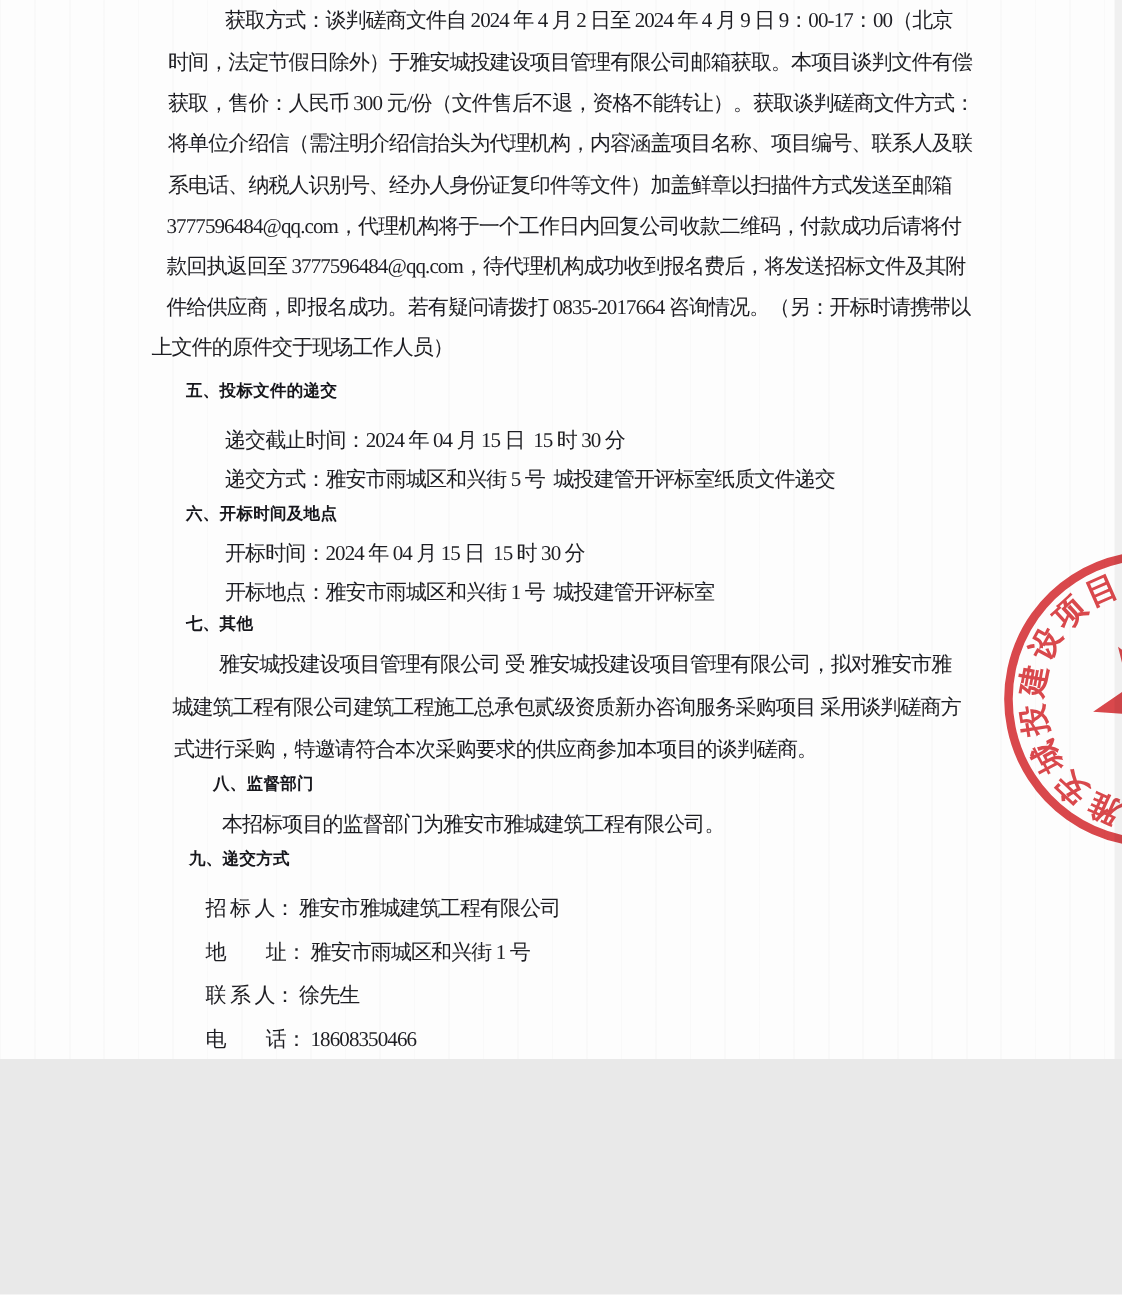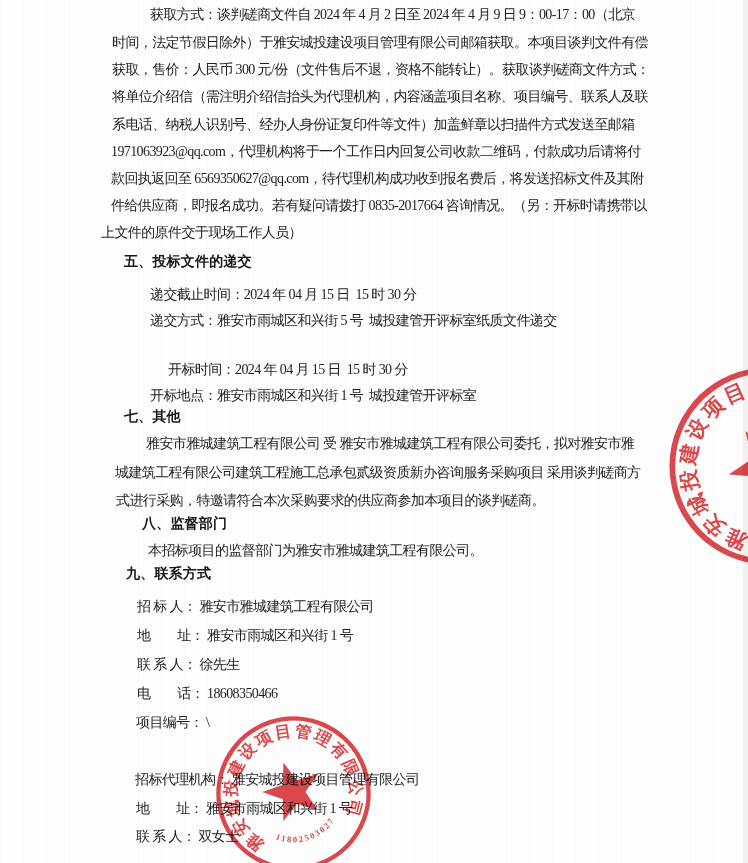"获取方式：谈判磋商文件自 2024 年 4 月" .page { height: 863px -> 706px }
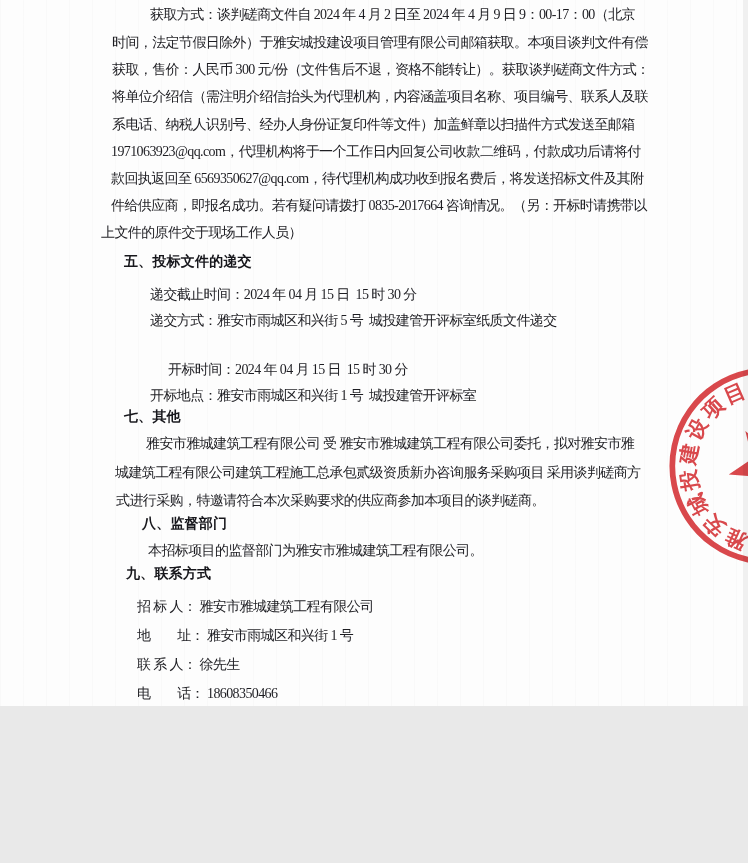"1971063923@qq.com，代理机构将于一个工作日内回复公司收款二维码，" div.line { text: 1971063923@qq.com -> 3777596484@qq.com }
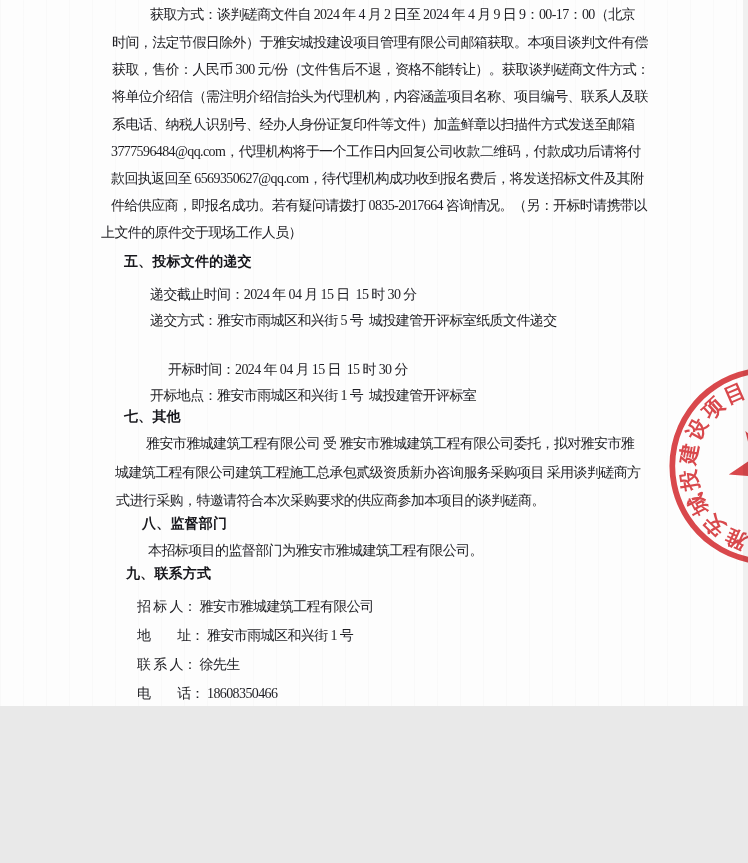"款回执返回至" div.line { text: 6569350627@qq.com -> 3777596484@qq.com }
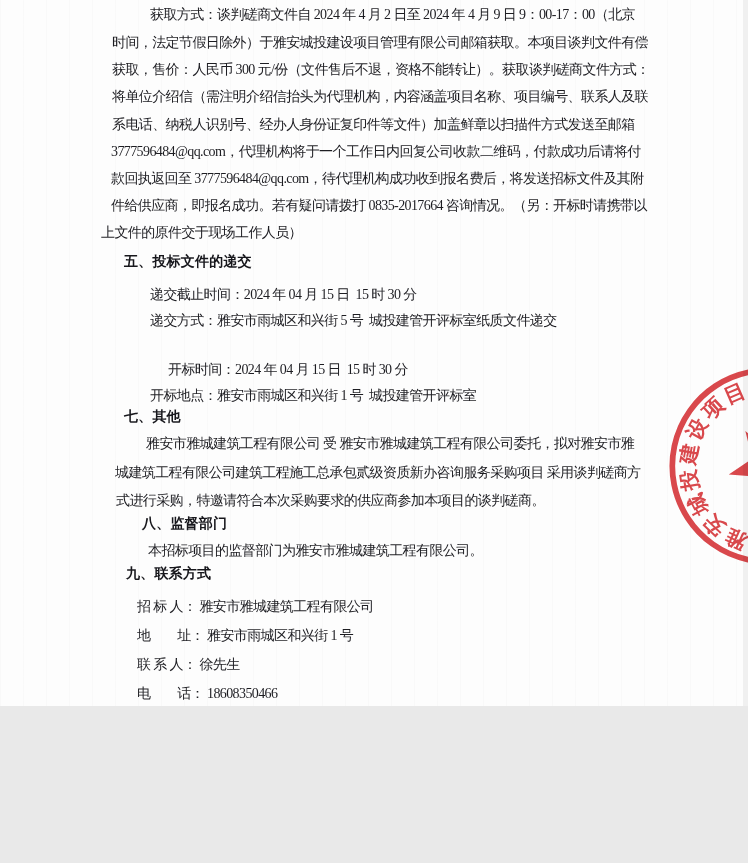"五、投标文件的递交" .heading { font-size: 14px -> 11px }
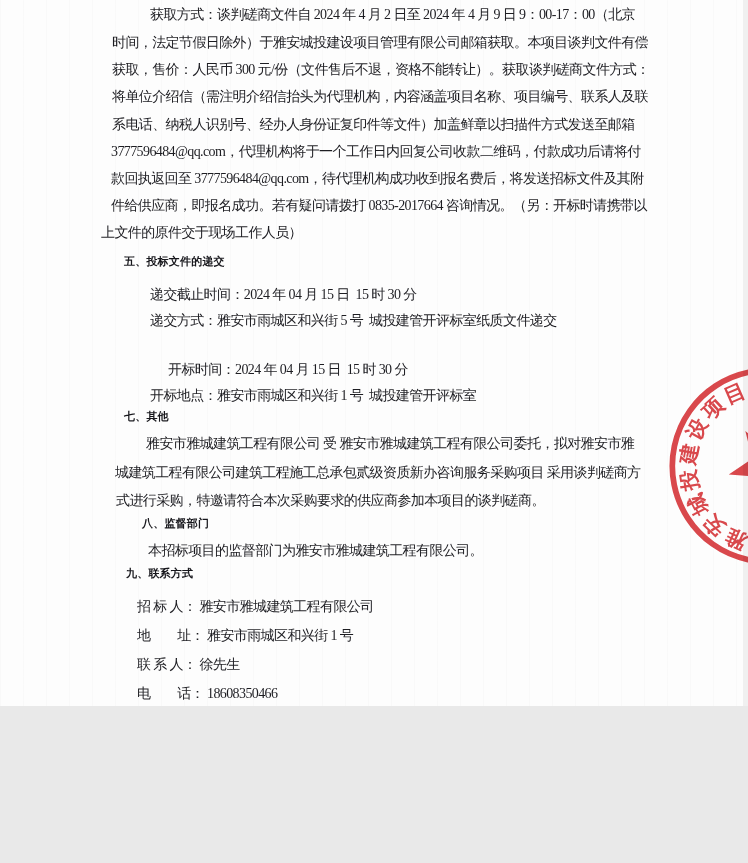"六、开标时间及地点" div.line { html: none -> <div>六、开标时间及地点</div> }
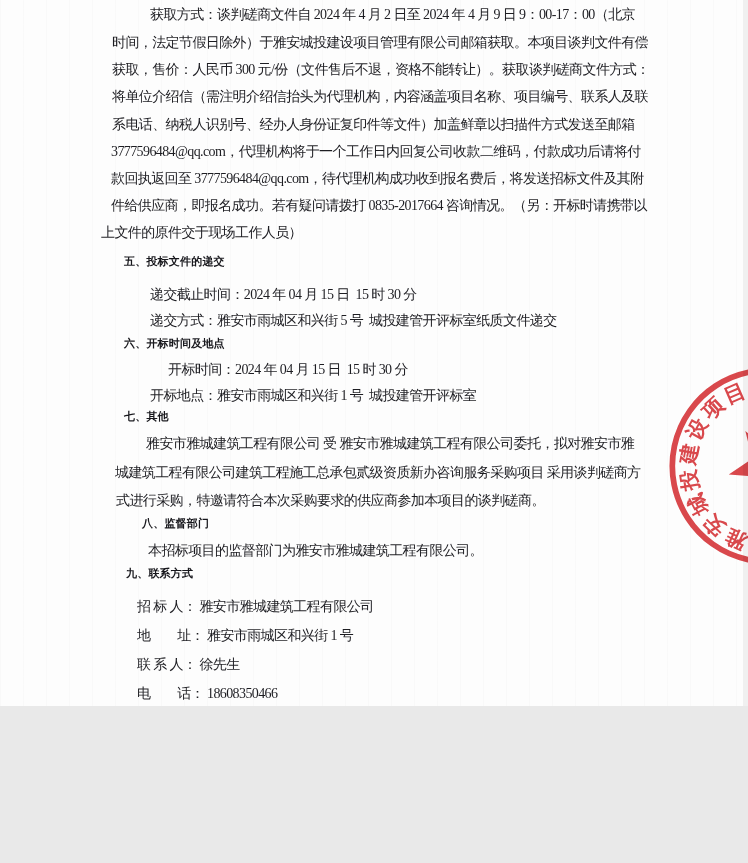"开标时间：2024 年 04 月 15" div.line { left: 168px -> 150px }
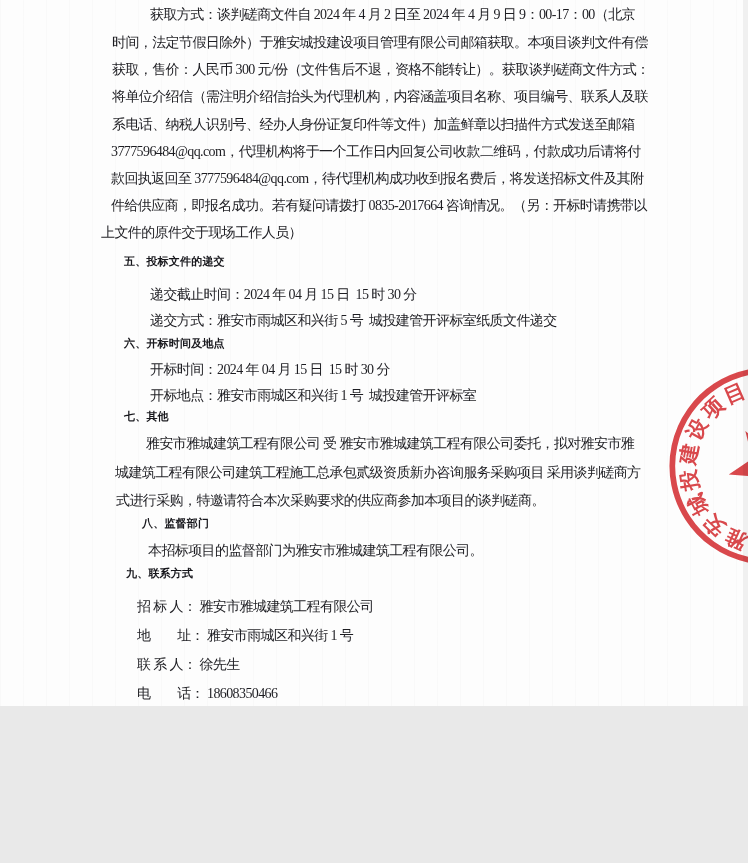"雅安市雅城建筑工程有限公司 受 雅安市雅城建筑工程有限公司委托，拟对雅安市雅" div.line { text: 市雅城建筑工程有限公司 受 雅安市雅城建筑工程有限公司委托 -> 城投建设项目管理有限公司 受 雅安城投建设项目管理有限公司 }
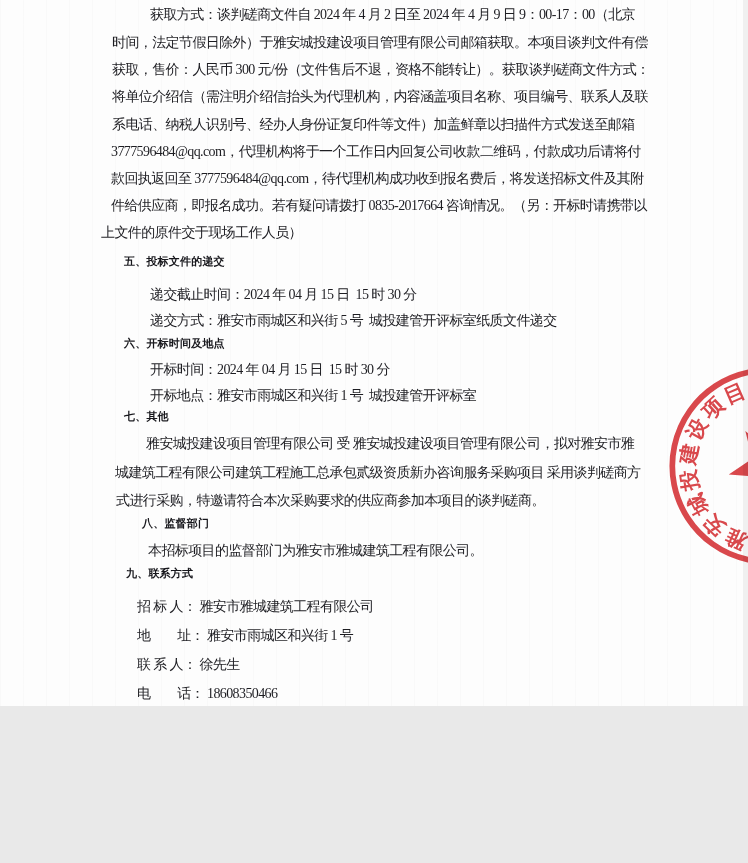"九、联系方式" div.line { text: 联系 -> 递交 }
